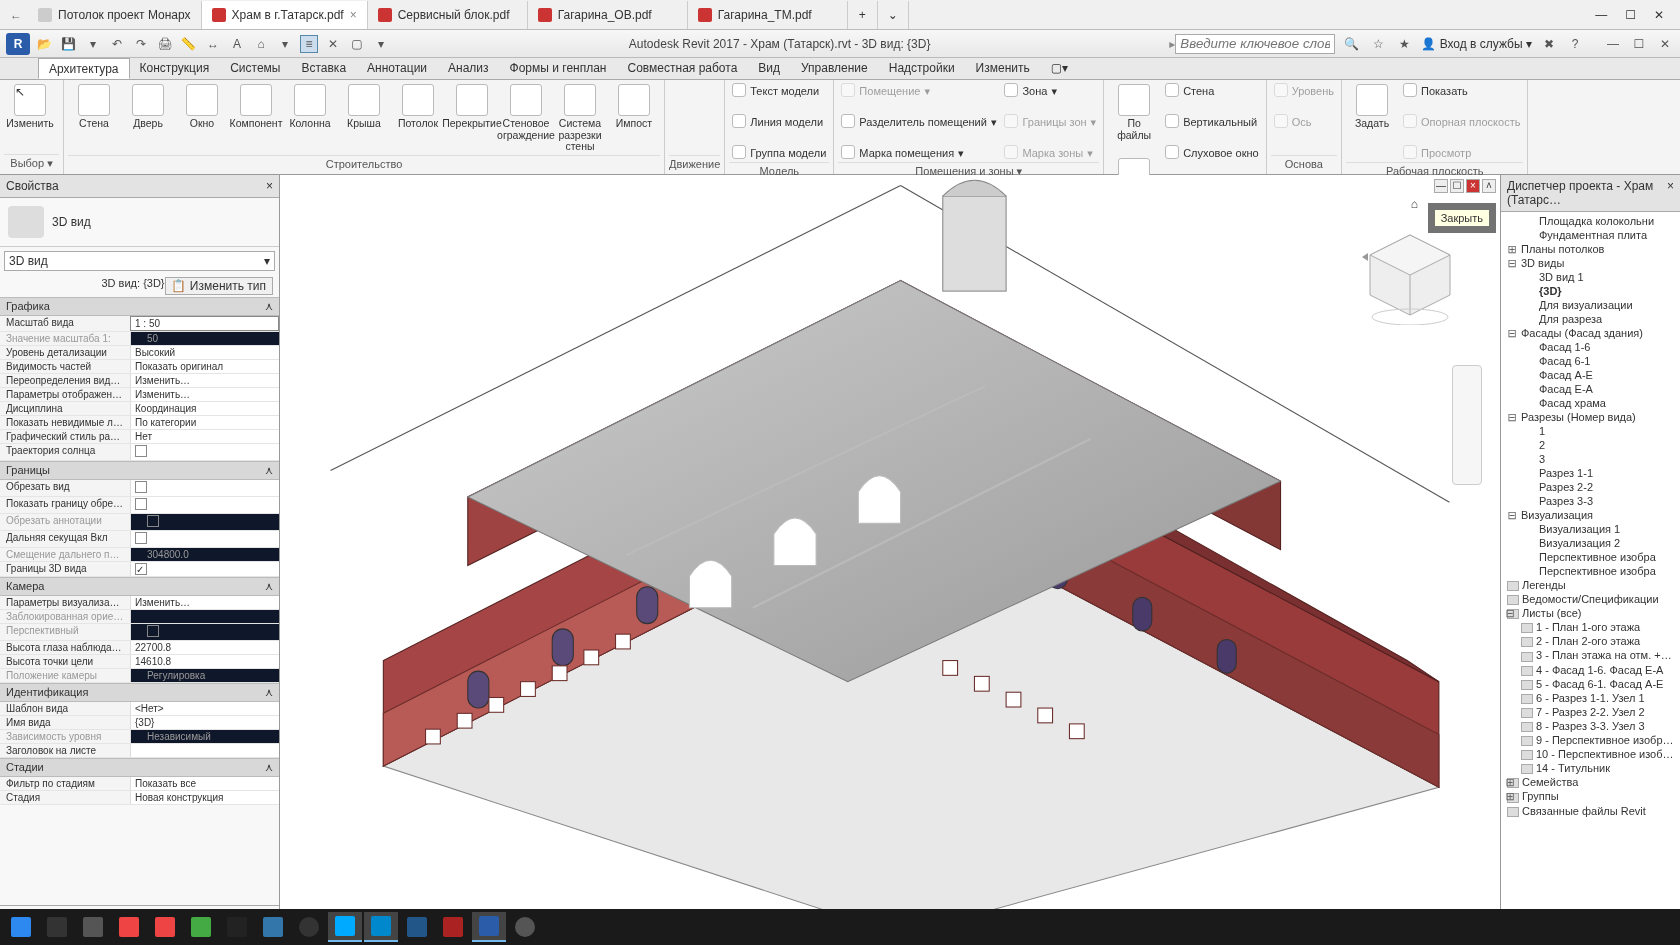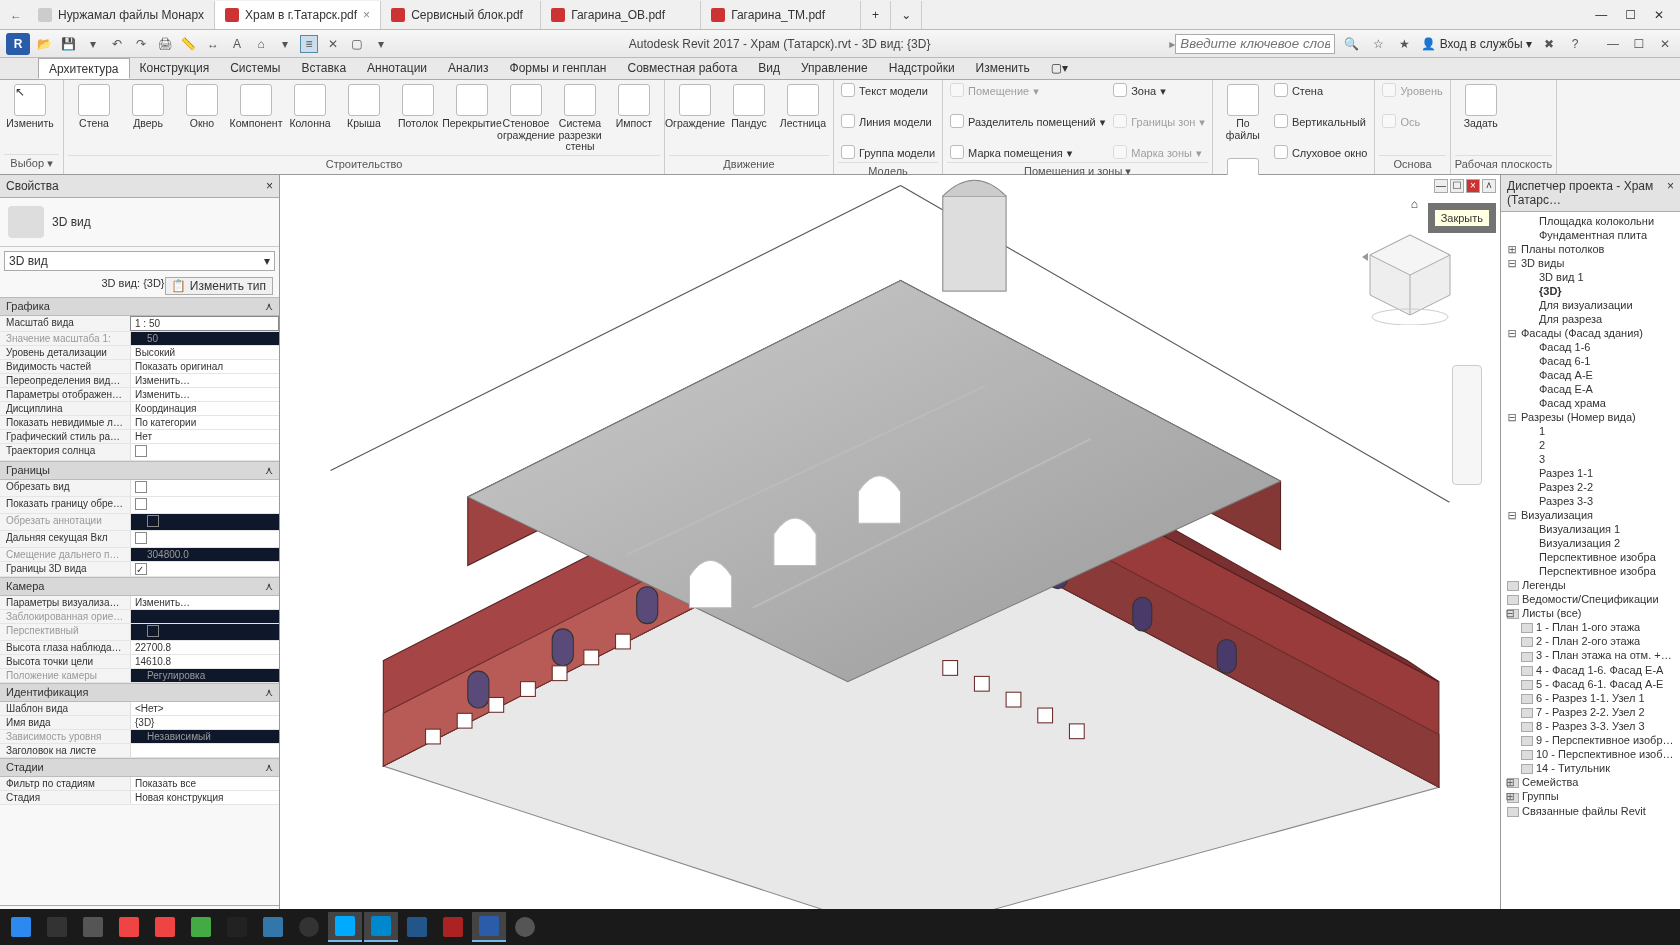"Нуржамал файлы Монарх" span { text: Нуржамал файлы -> Потолок проект }
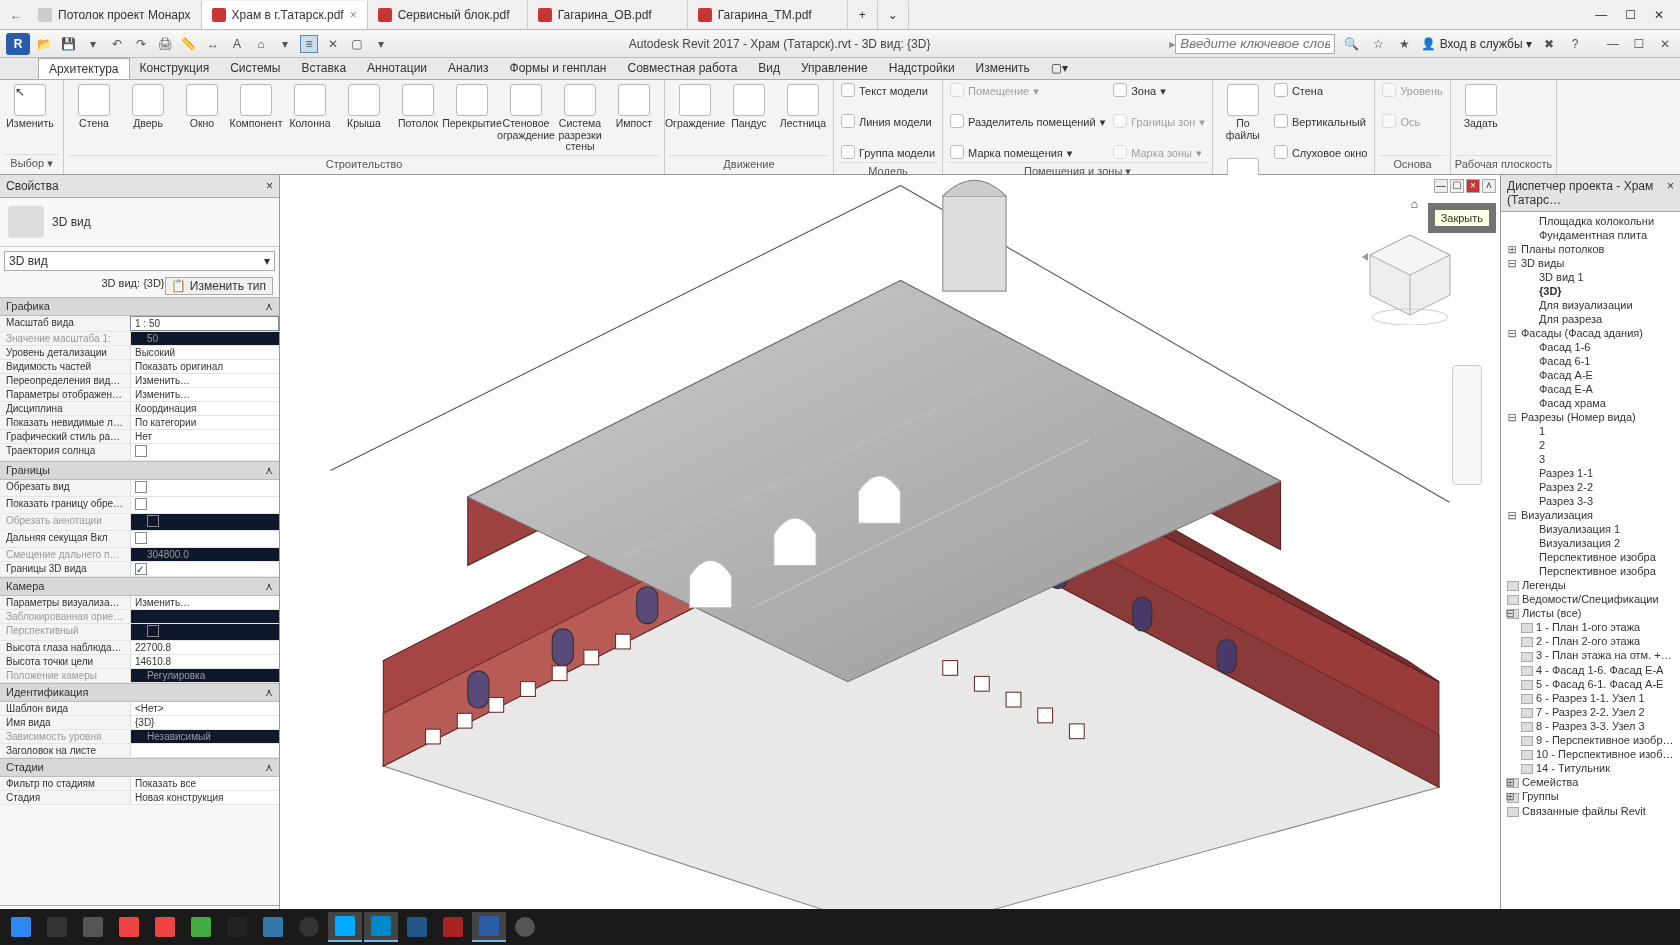"Показать" div.rb-col { html: none -> <div> <div> <div></div> <span>Показать</span> </div> <div> <div></div> <span>Опорная плоскость</span> </div> <div> <div></div> <span>Просмотр</span> </div> </div> }
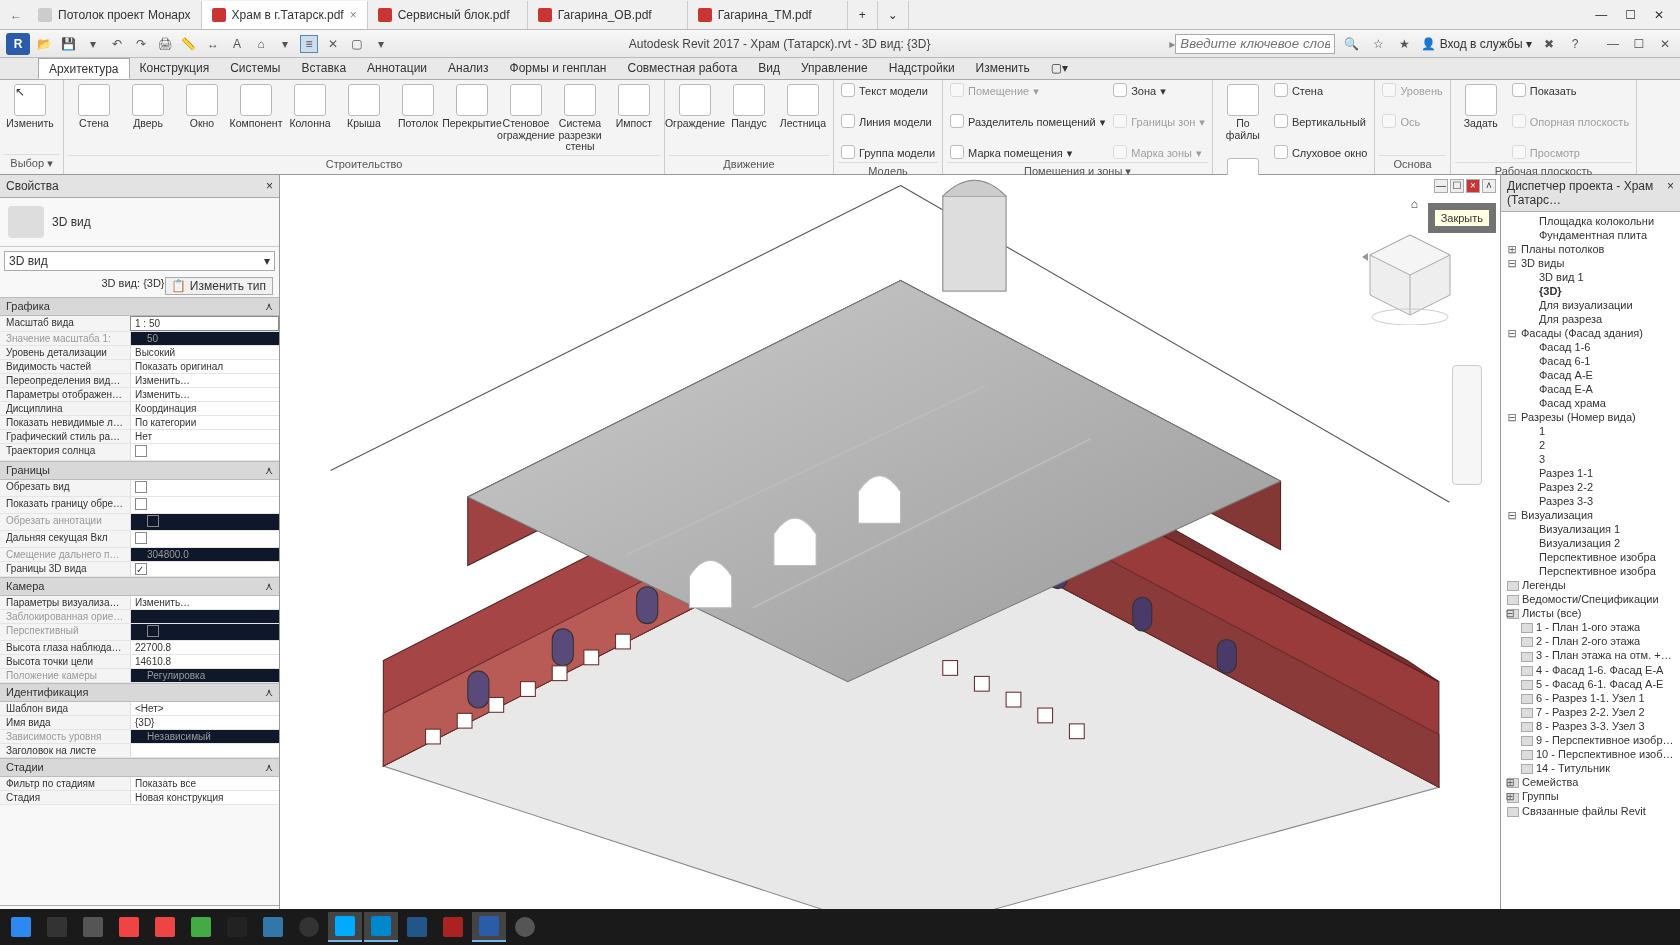"Ограждение" div.ribbon-items { html: <div> <div> <div></div> <div>Ограждение</div> </div> <div> <div></div> <div>Пандус</div> </div> <div> <div></div> <div>Лестница</div> </div> </div> -> none }
